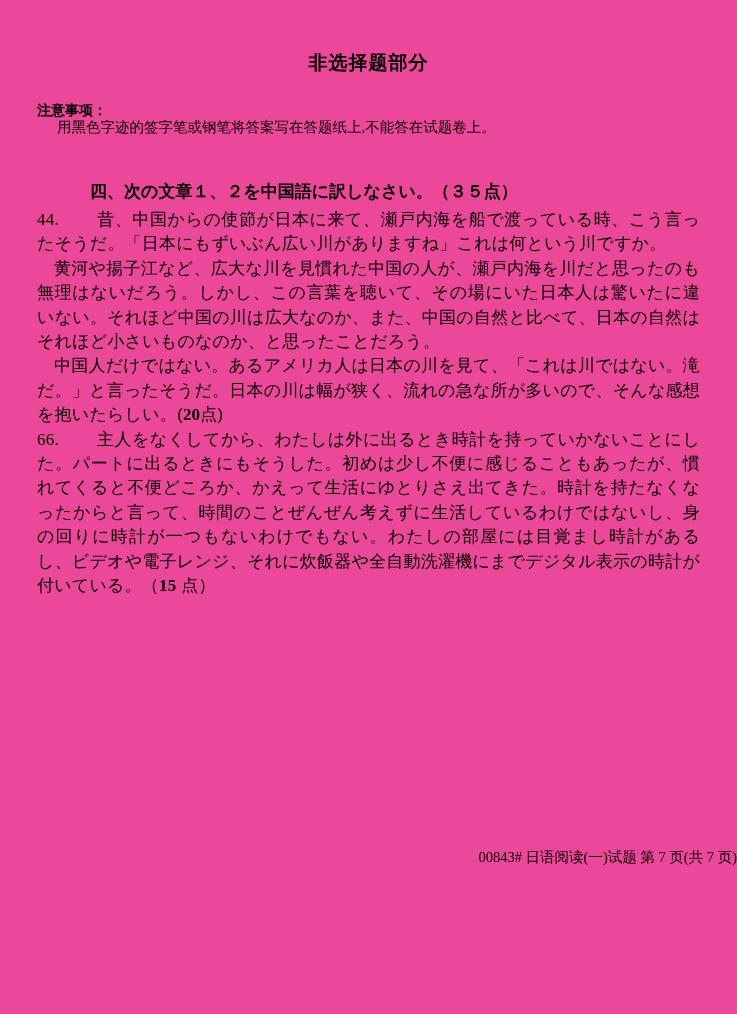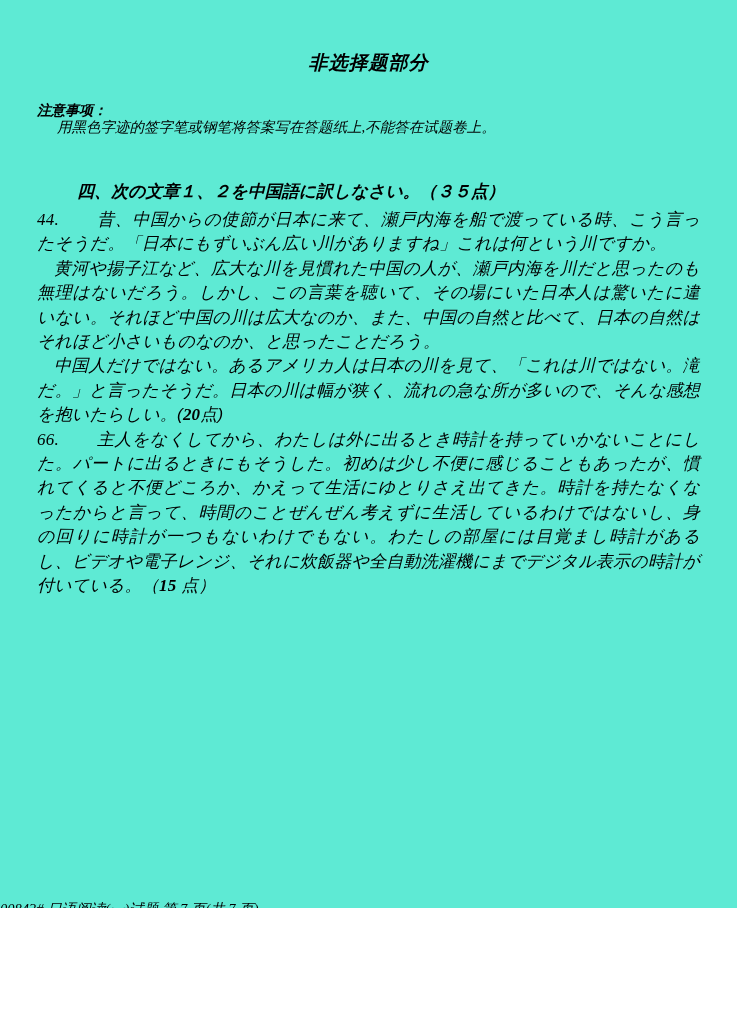"非选择题部分" .page { background: #5eead4 -> #ec4899; font-style: italic -> none; height: 908px -> 1014px }
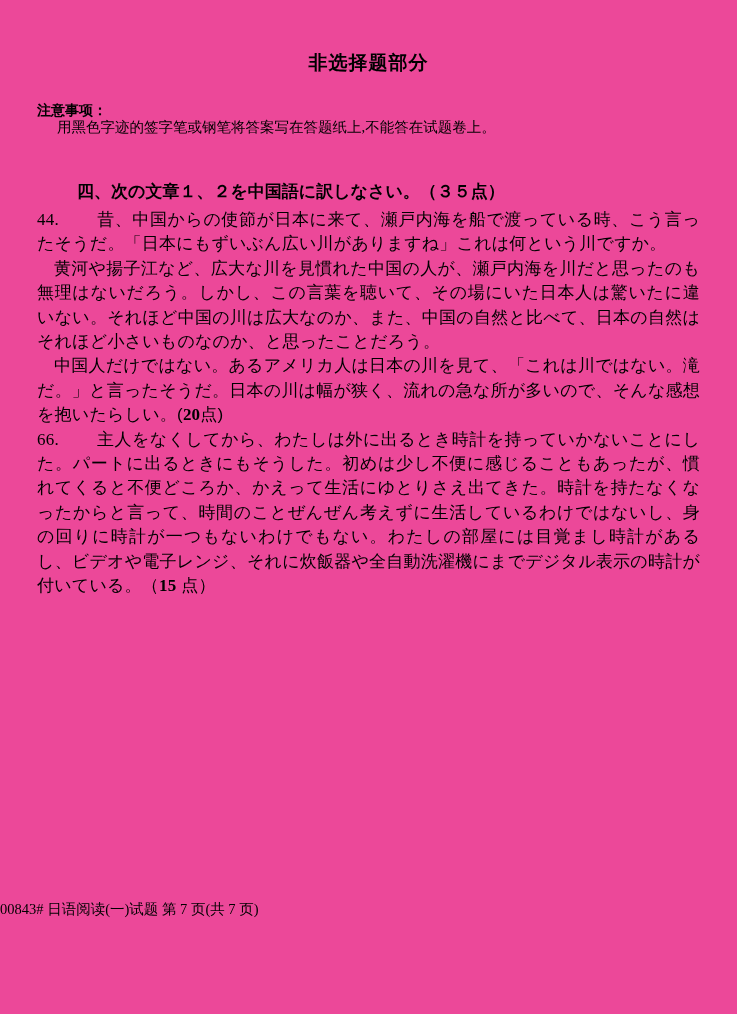"四、次の文章１、２を中国語に訳しなさい。（３５点）" .section-heading { margin-left: 40px -> 53px }
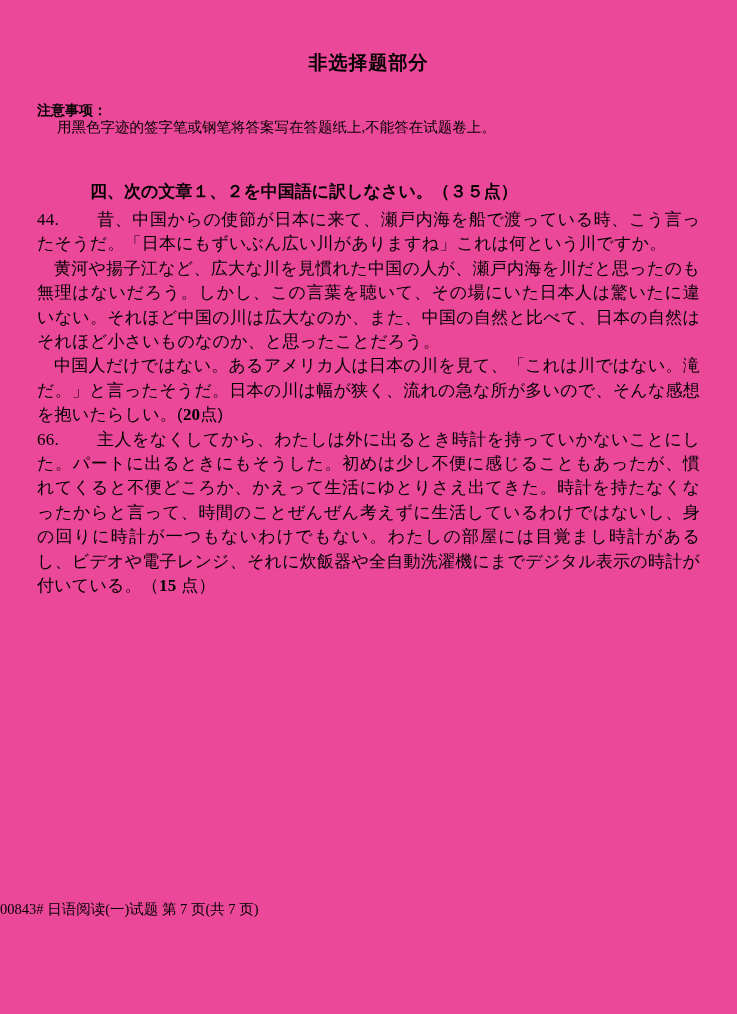"00843# 日语阅读(一)试题 第 7 页(共" .footer { text-align: left -> right; top: 900px -> 848px }
